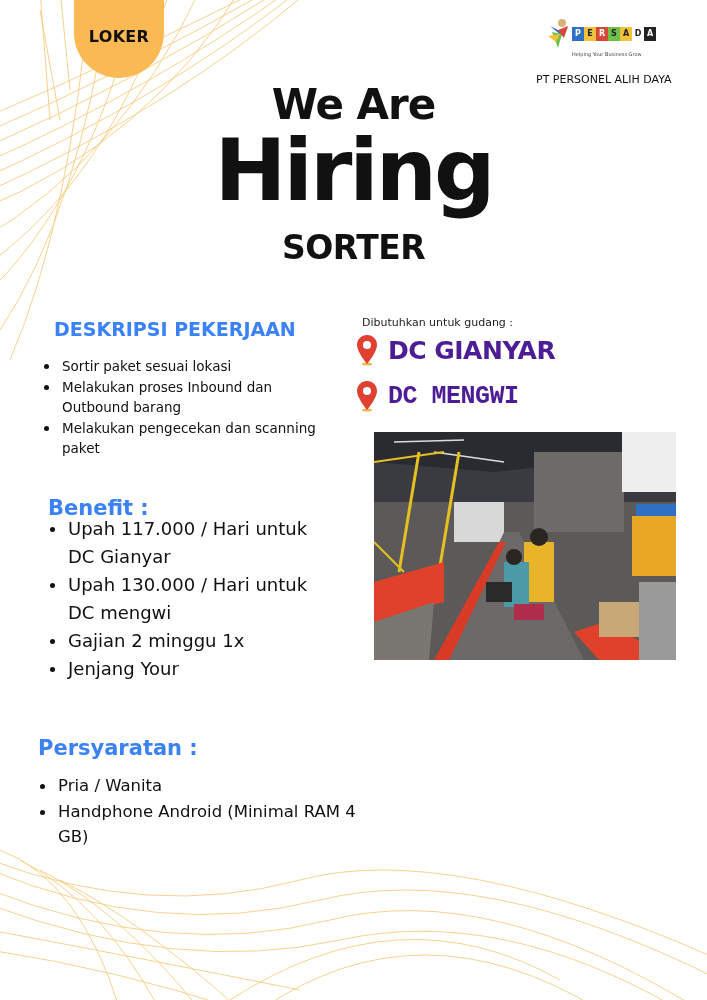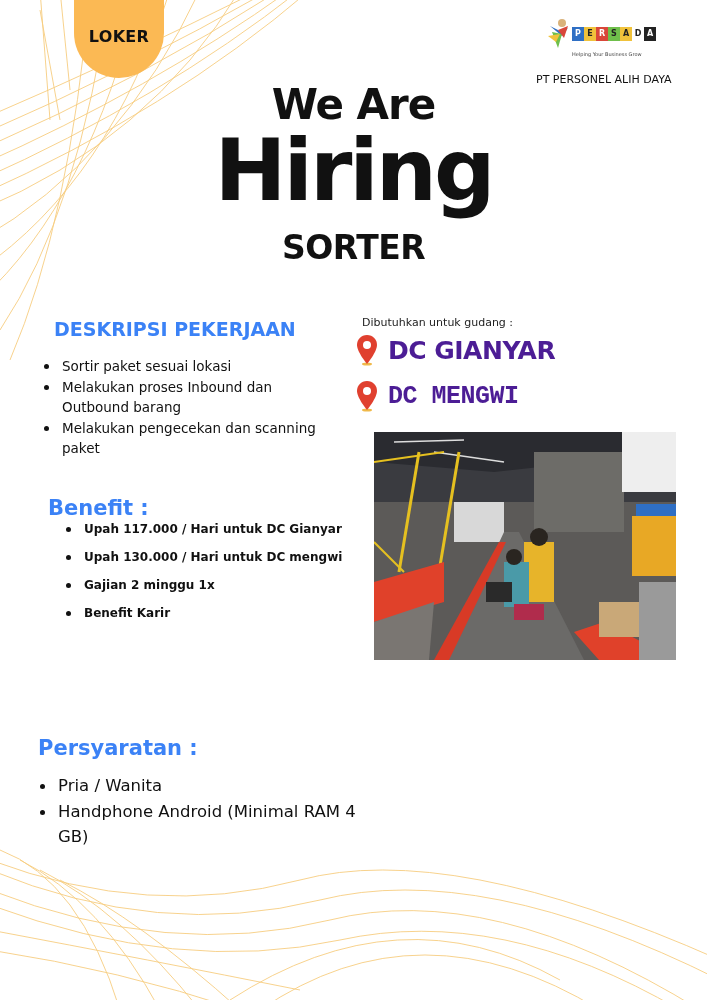"Upah 117.000 / Hari untuk" .benefit-list { font-size: 12px -> 18px; font-weight: bold -> none; left: 62px -> 46px }
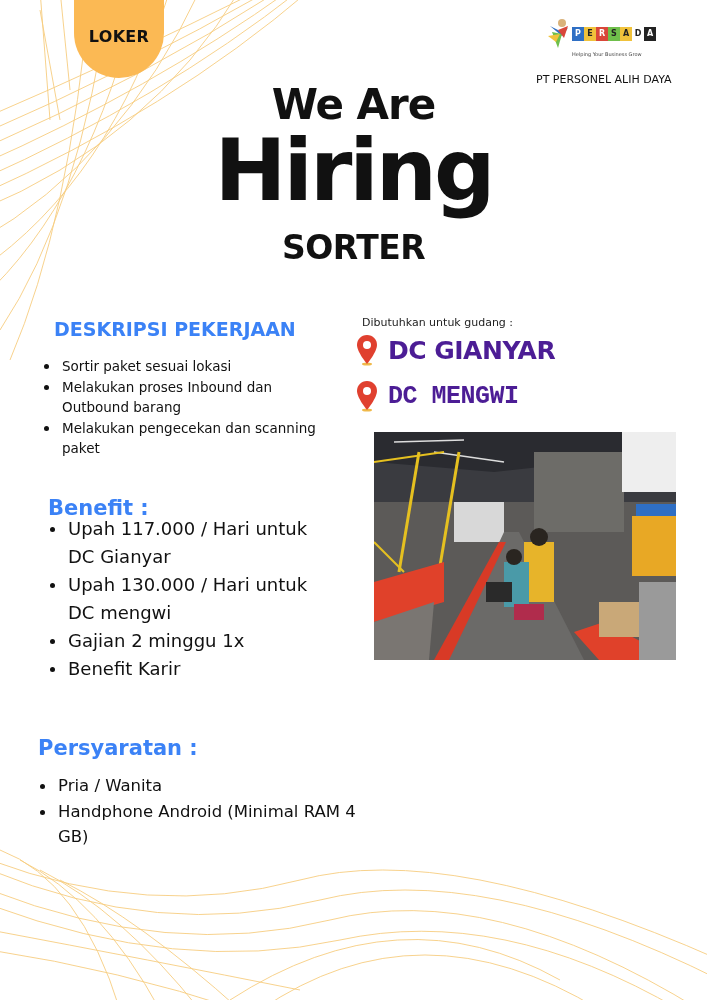"Benefit Karir" li { text: Benefit Karir -> Jenjang Your }
